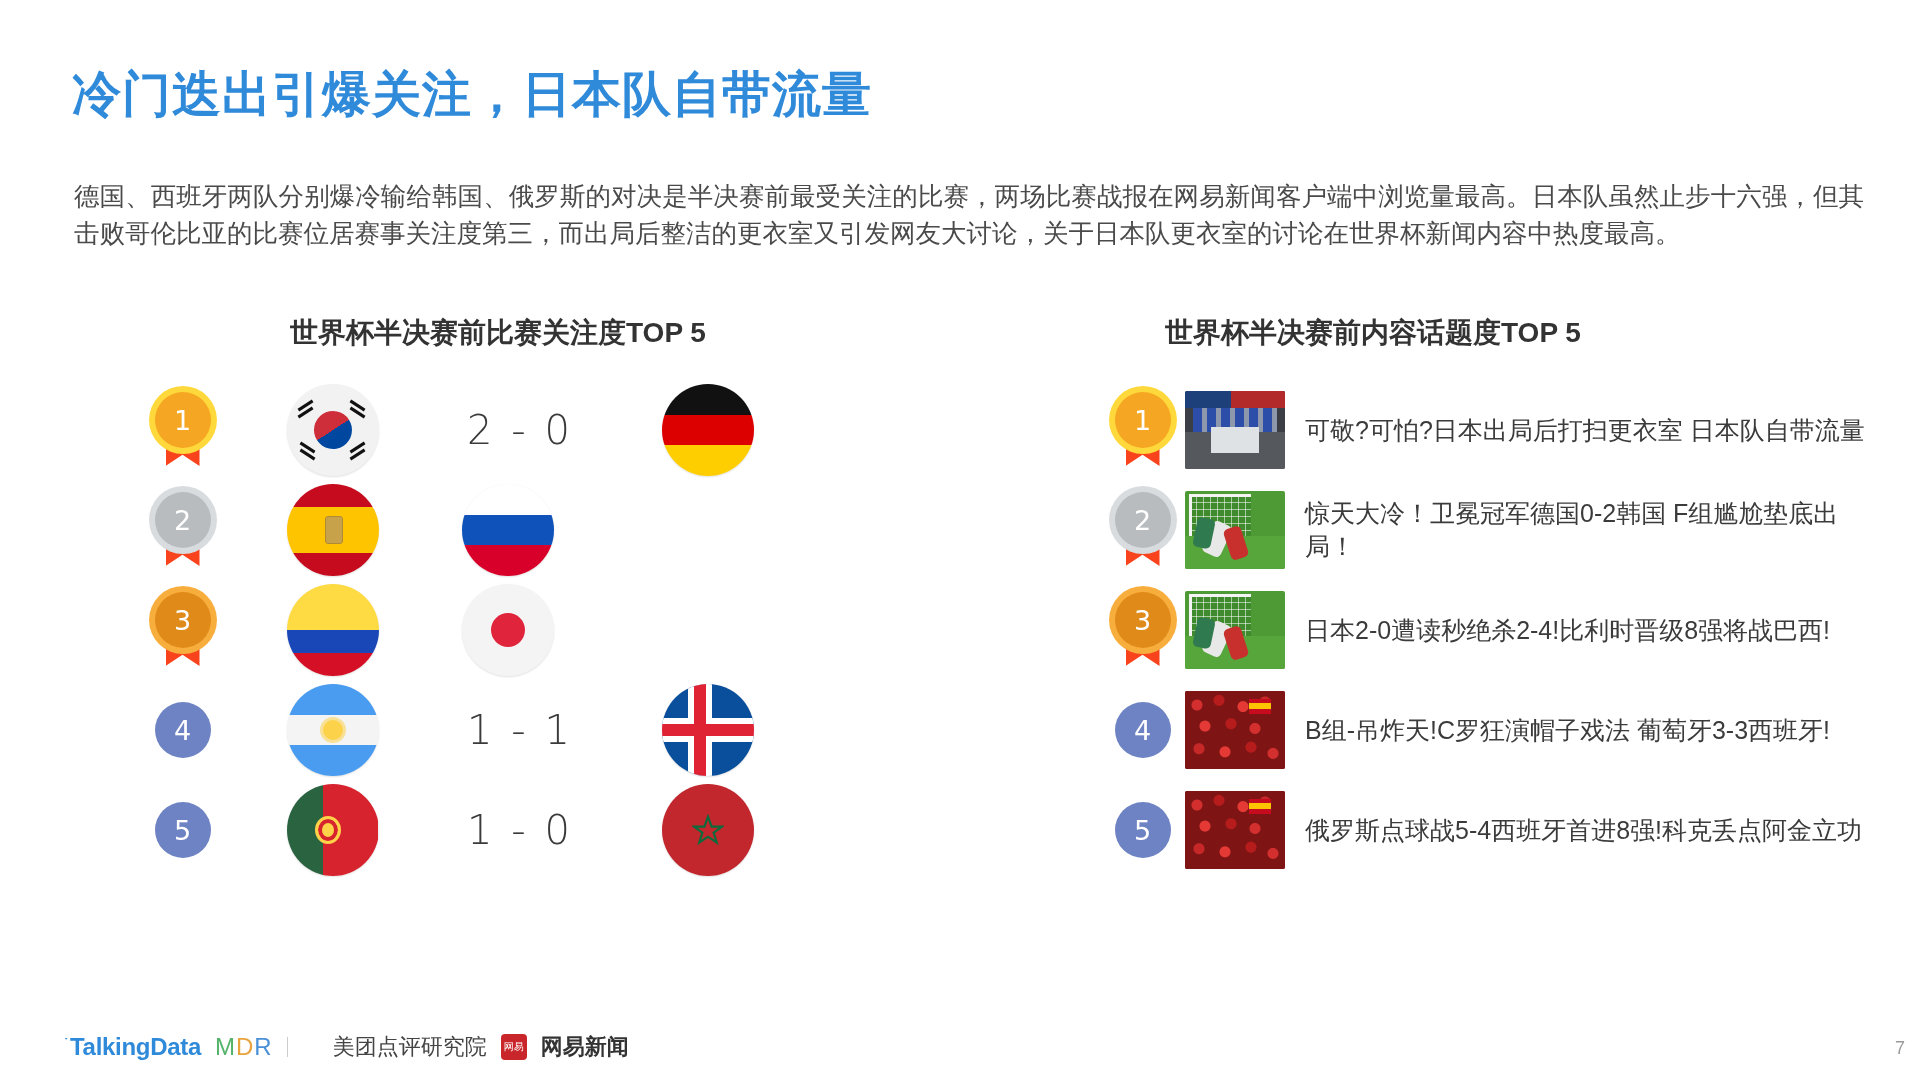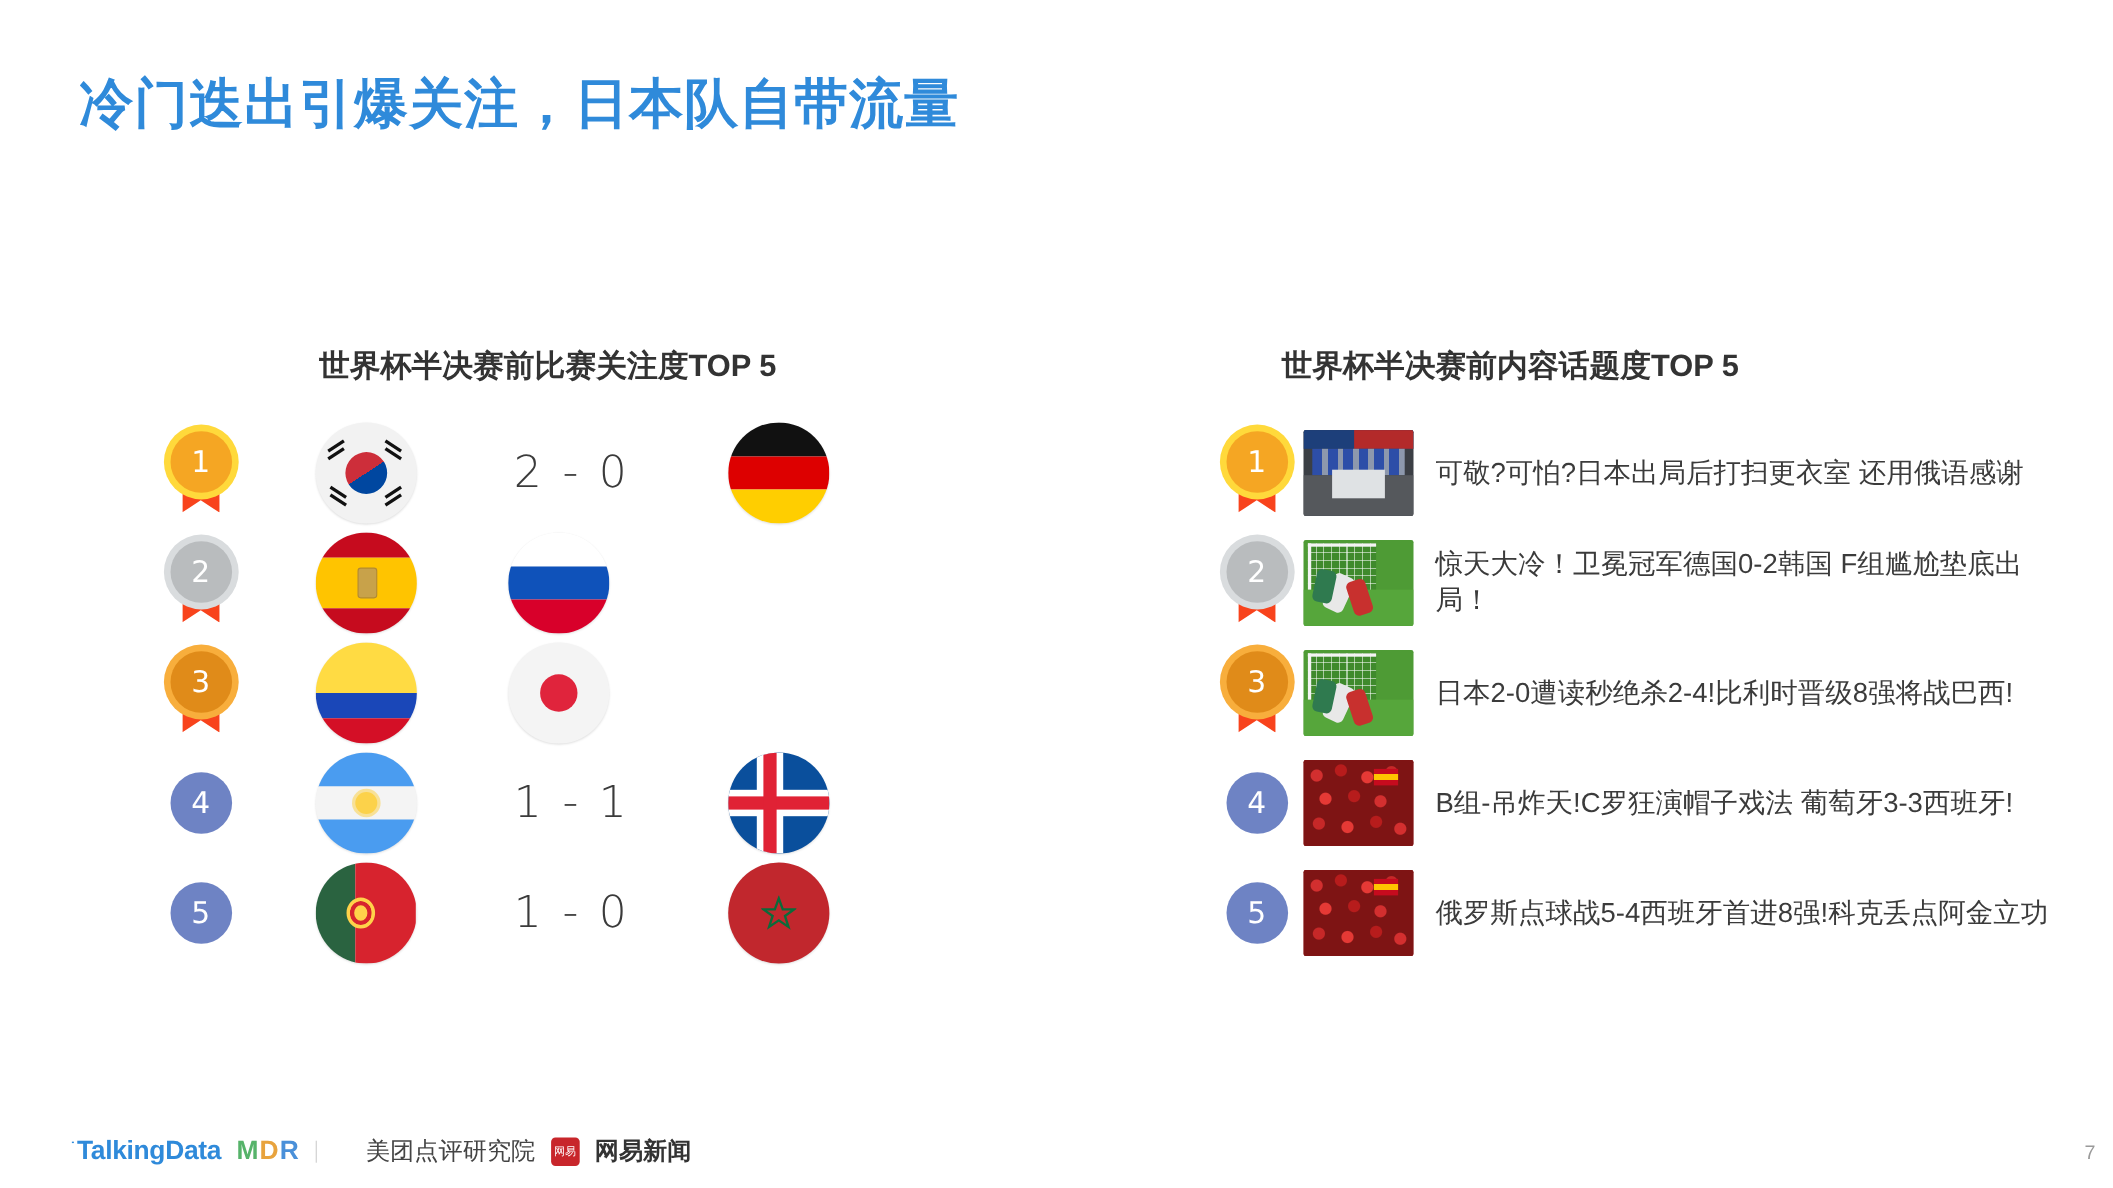"德国、西班牙两队分别爆冷输给韩国、俄罗斯的对决是半决赛前最受关注的比赛，两场比赛" p.intro { html: none -> <p>德国、西班牙两队分别爆冷输给韩国、俄罗斯的对决是半决赛前最受关注的比赛，两场比赛战报在网易新闻客户端中浏览量最高。日本队虽然止步十六强，但其击败哥伦比亚的比赛位居赛事关注度第三，而出局后整洁的更衣室又引发网友大讨论，关于日本队更衣室的讨论在世界杯新闻内容中热度最高。</p> }
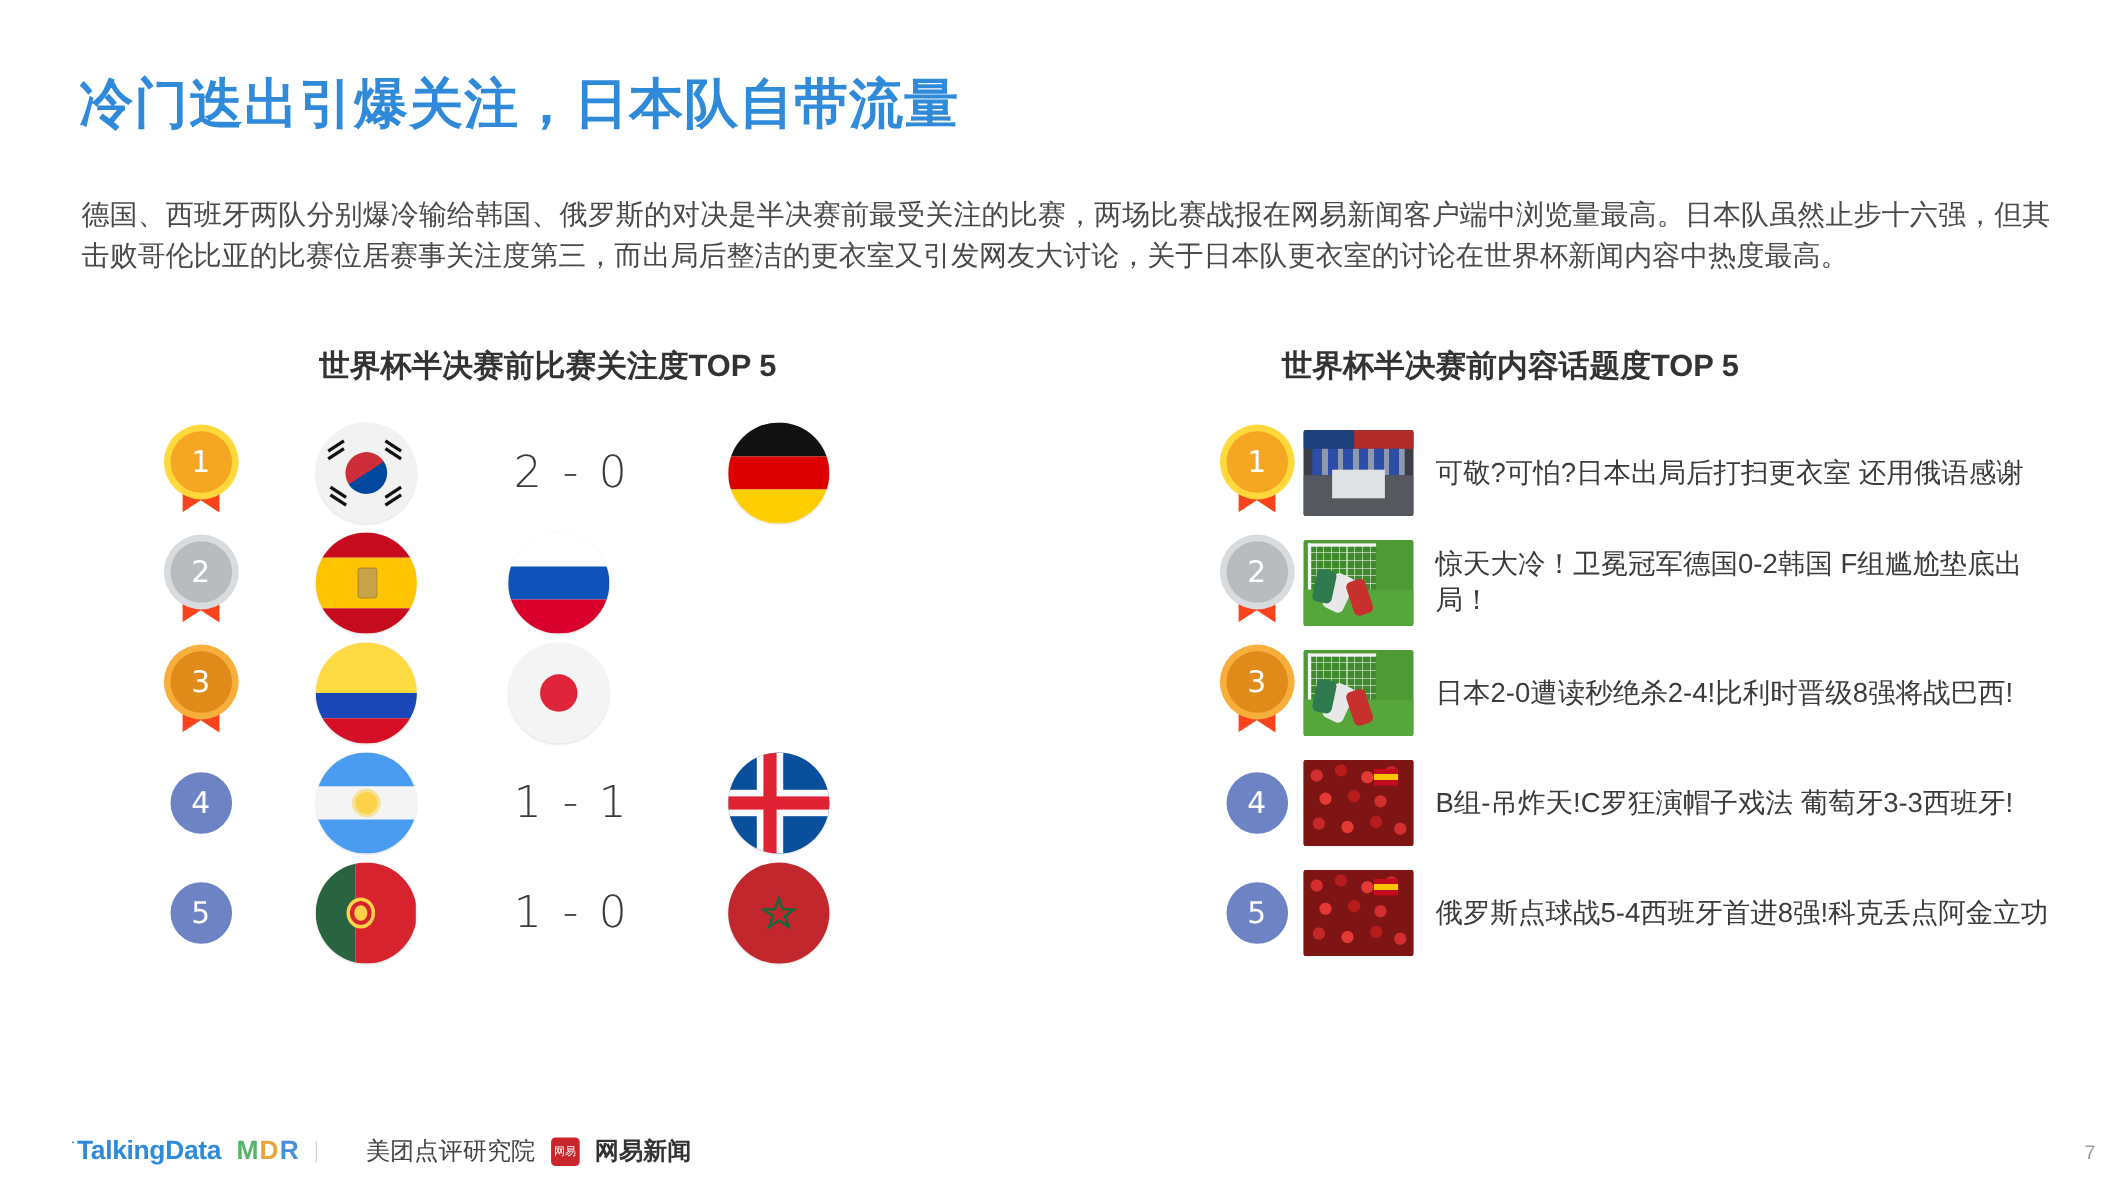"可敬?可怕?日本出局后打扫更衣室 还用俄语感谢" div.topic-text { text: 还用俄语感谢 -> 日本队自带流量 }
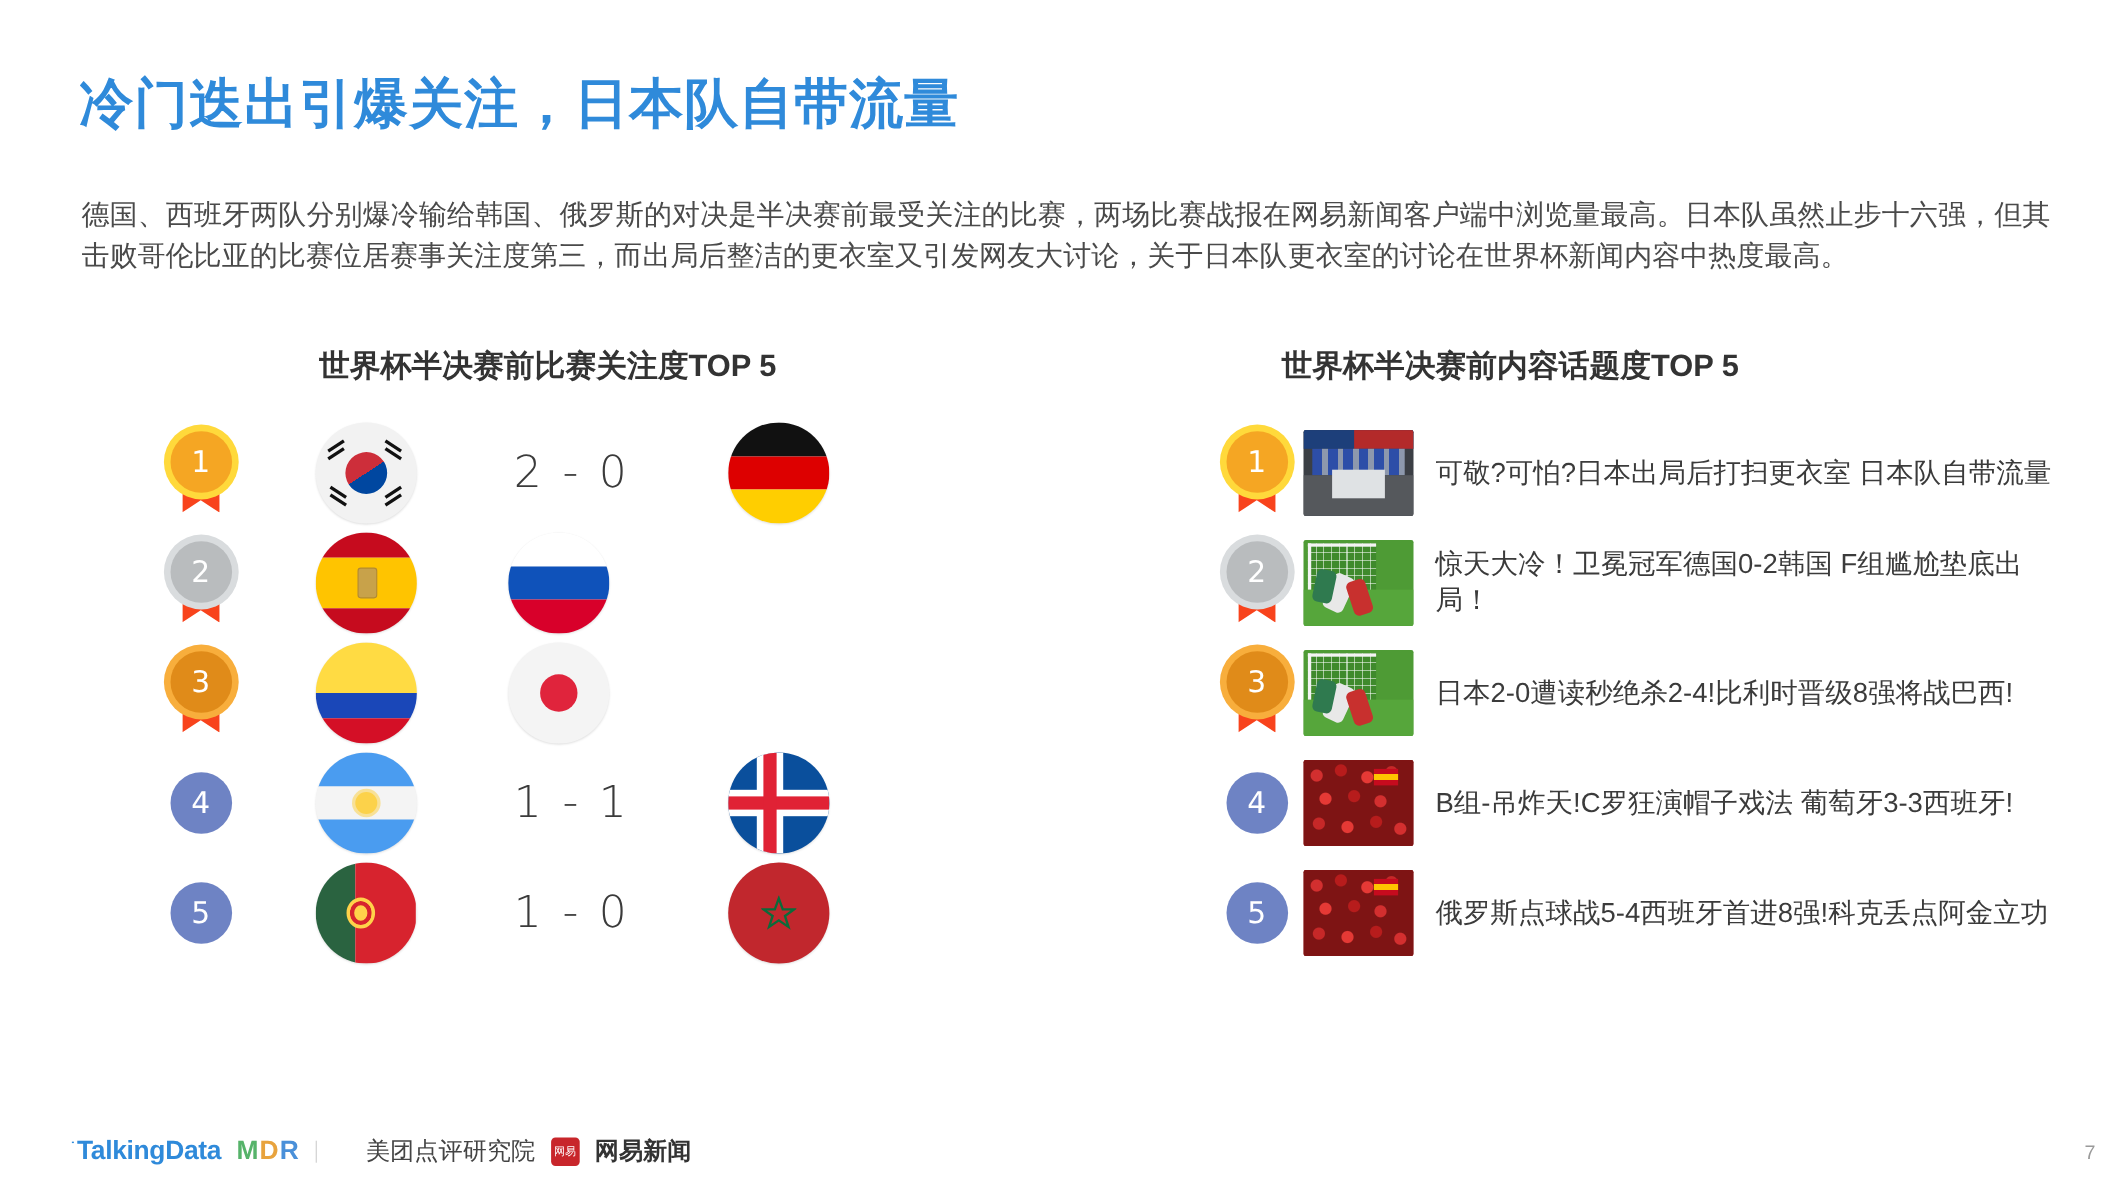"MDR" .logo-mdr { font-weight: bold -> normal }
